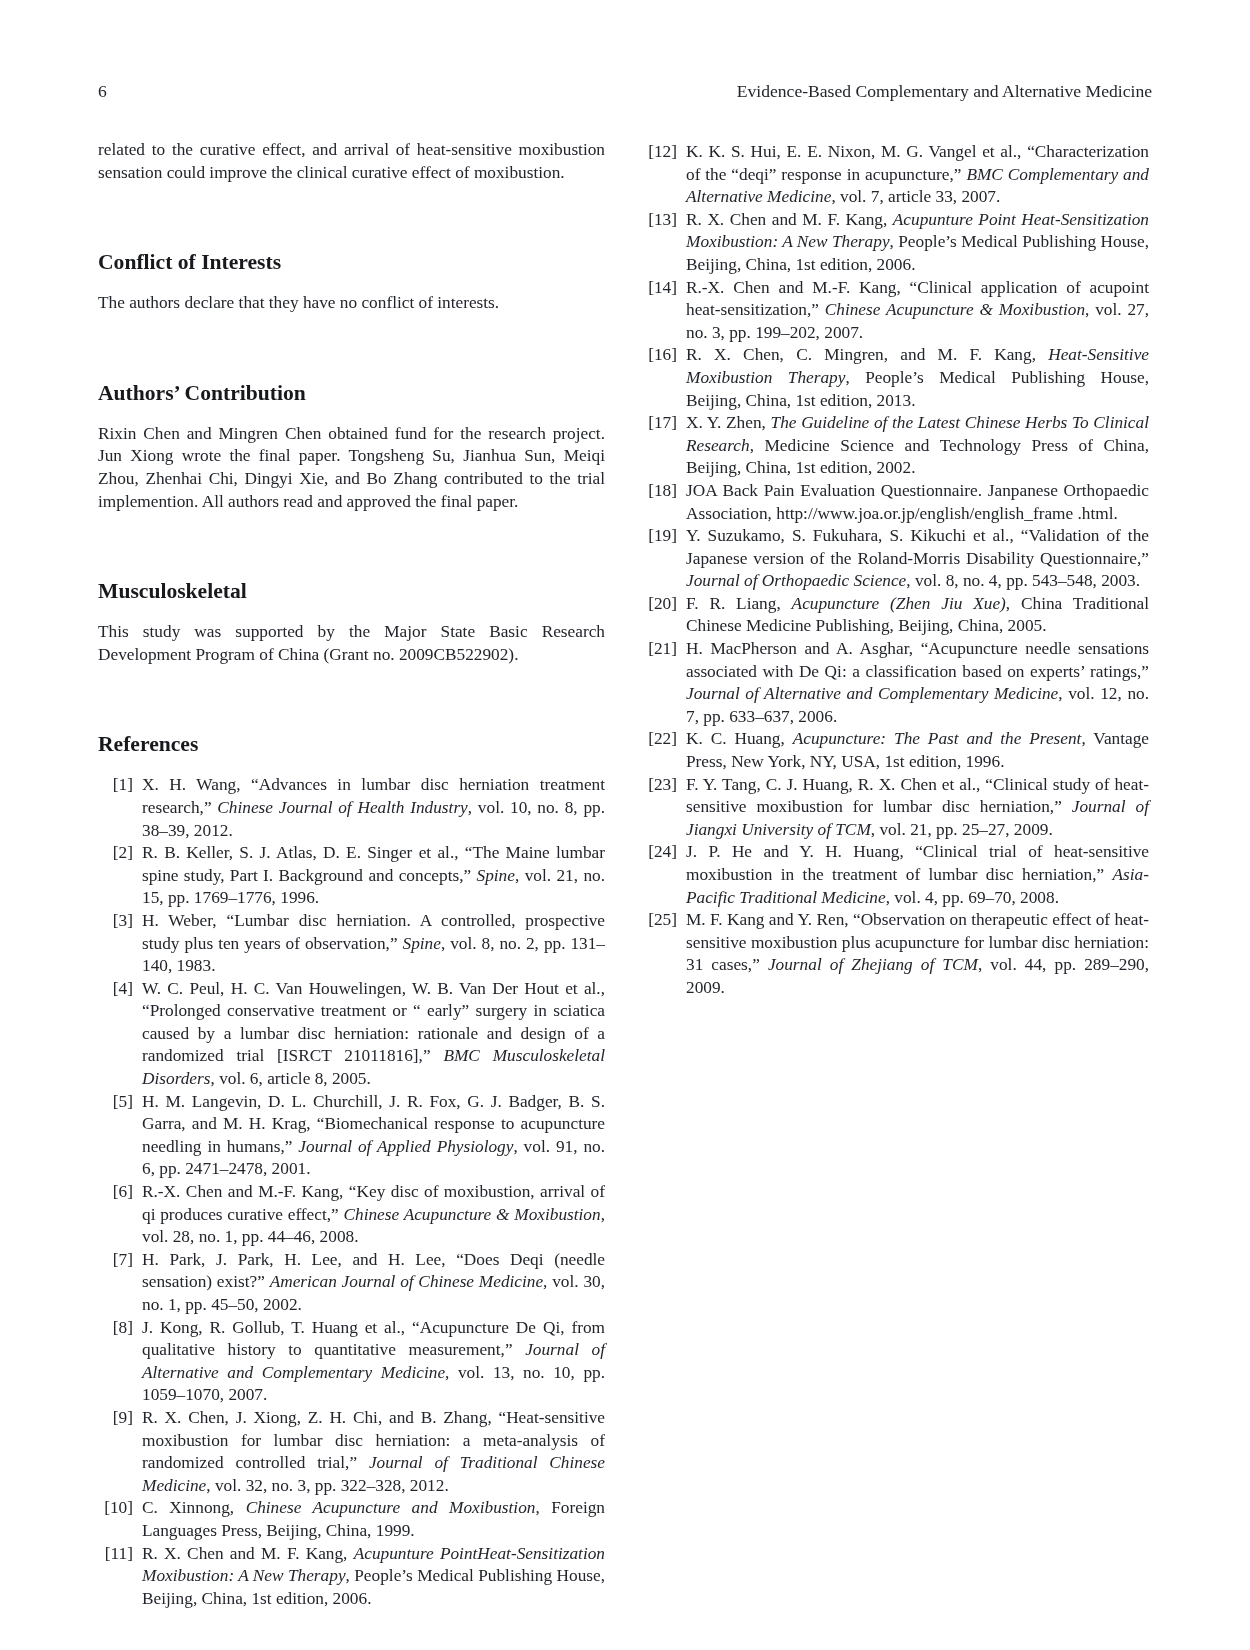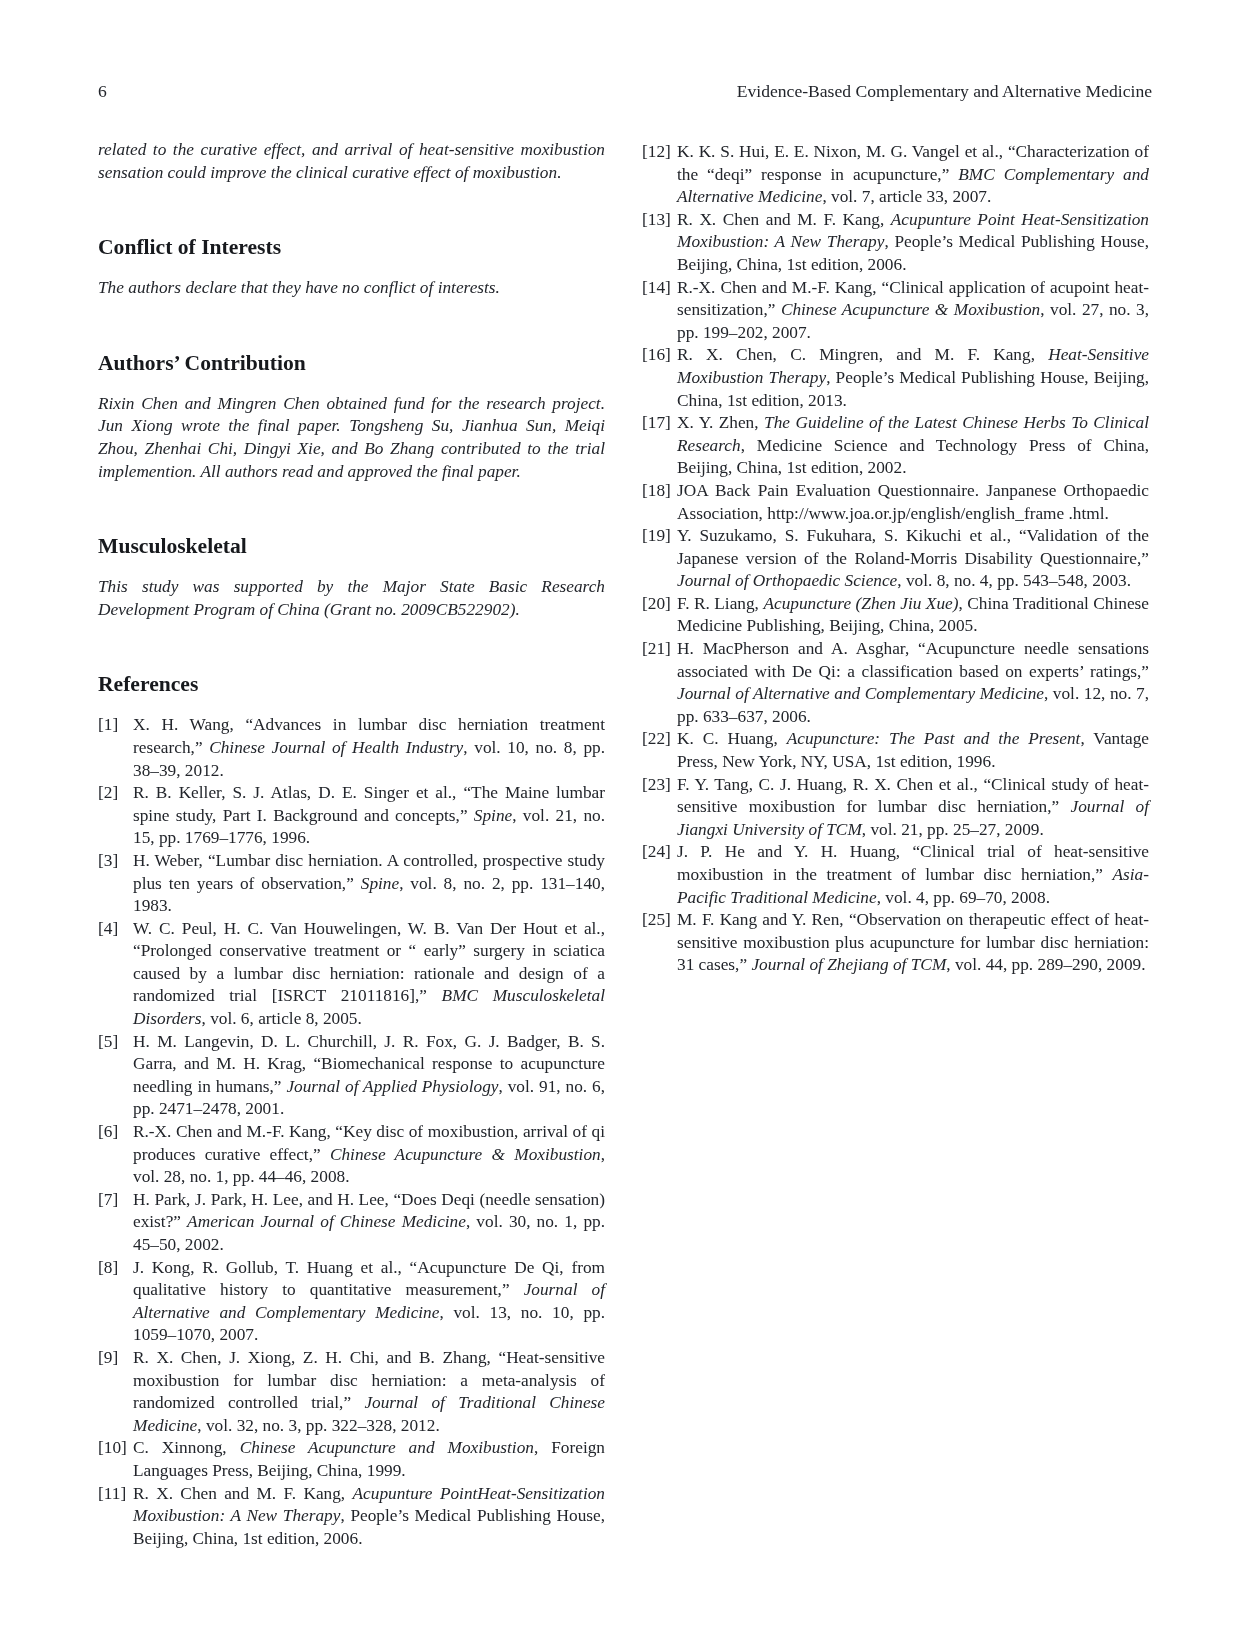"related to the curative effect," .para { font-style: italic -> none }
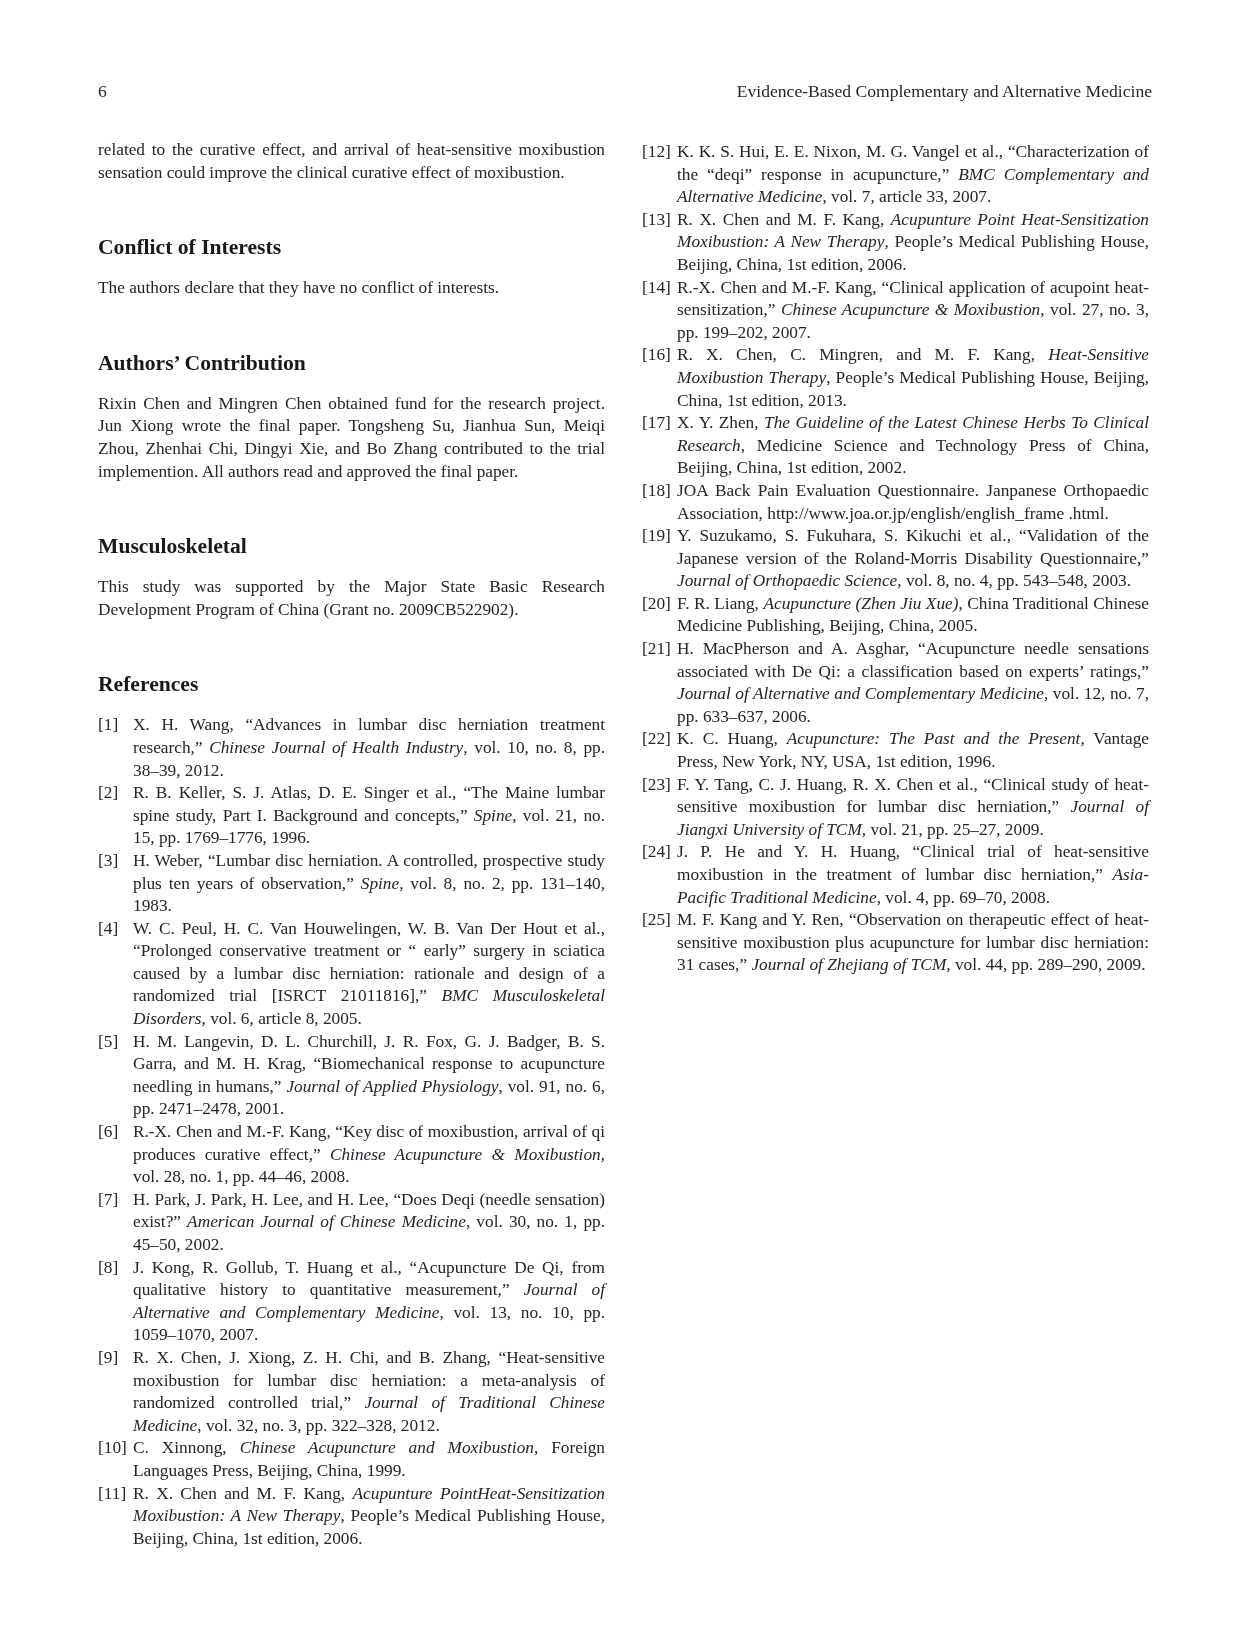"[12]" .ref-num { margin-right: none -> 9px; text-align: none -> right }
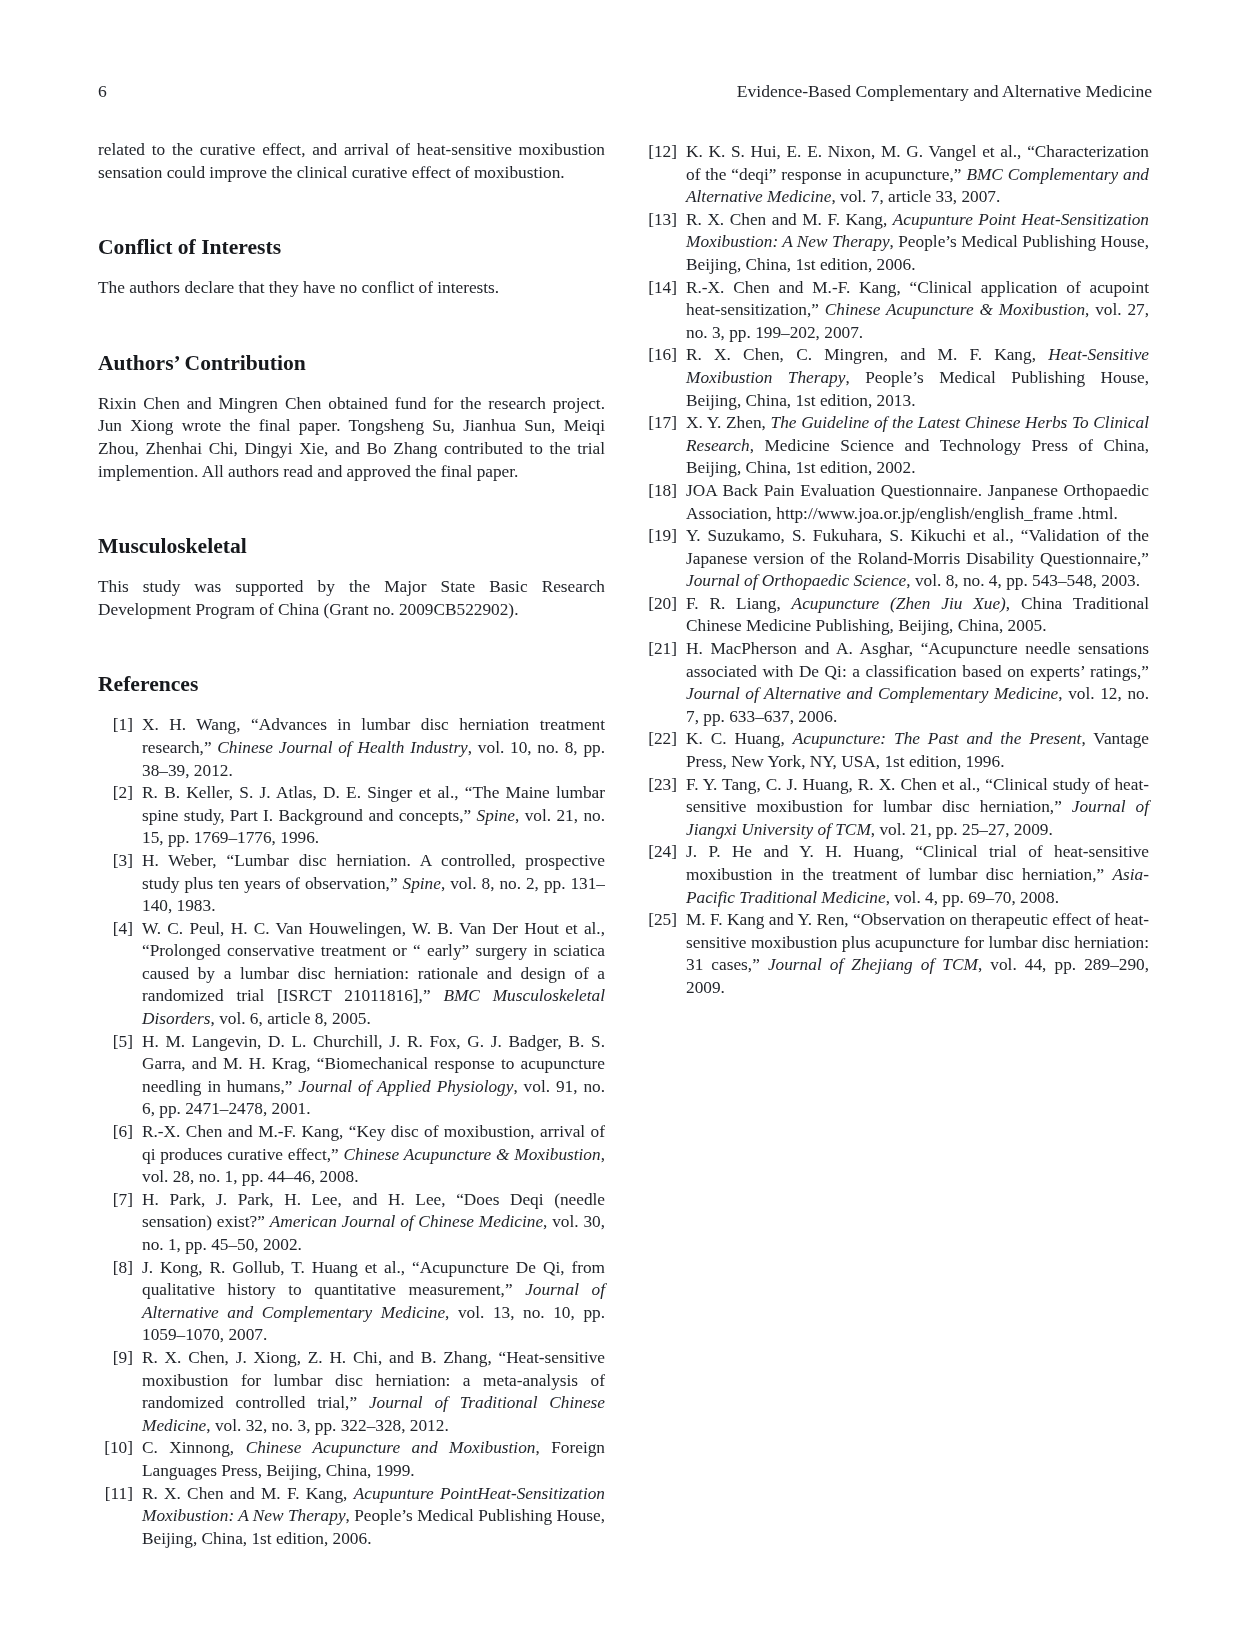"Conflict of Interests" .heading { margin-top: 50px -> 65px }
